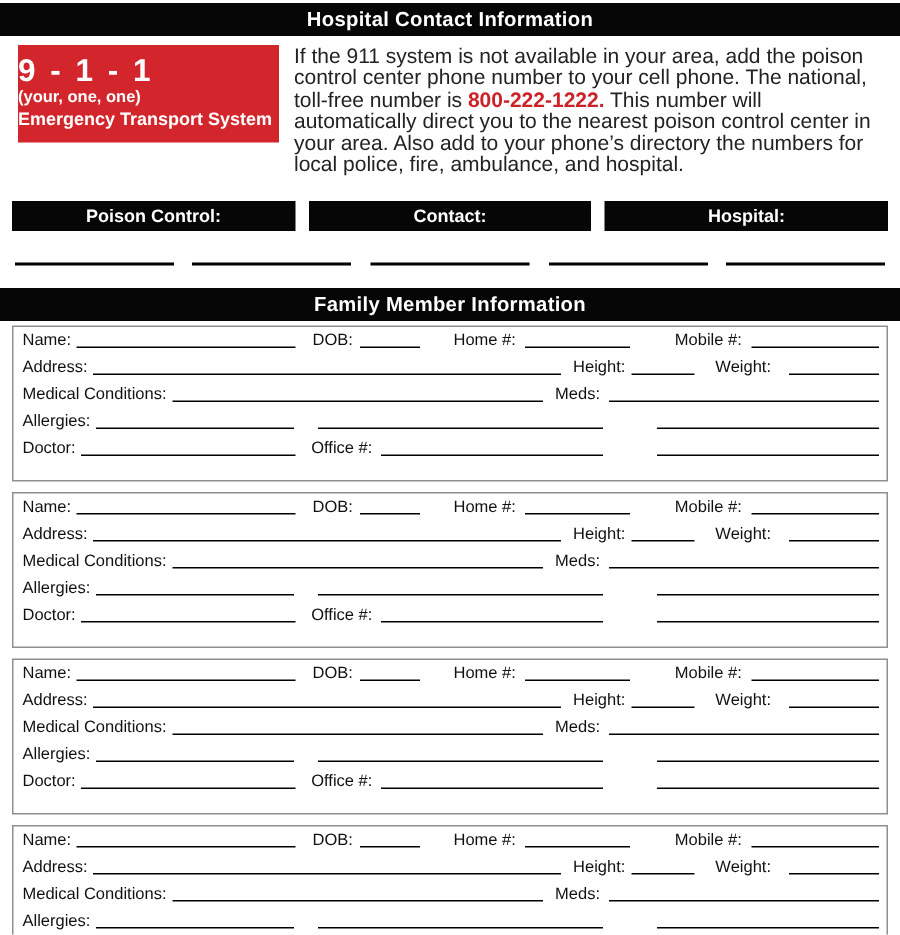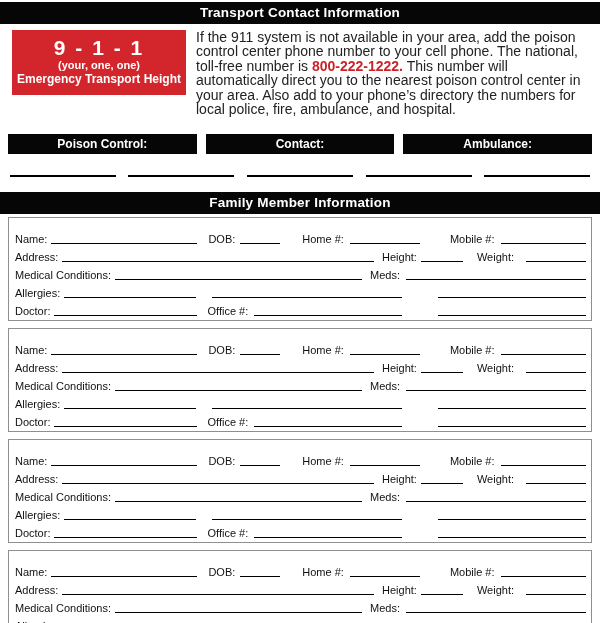"Transport Contact Information" div.bar { text: Transport -> Hospital }
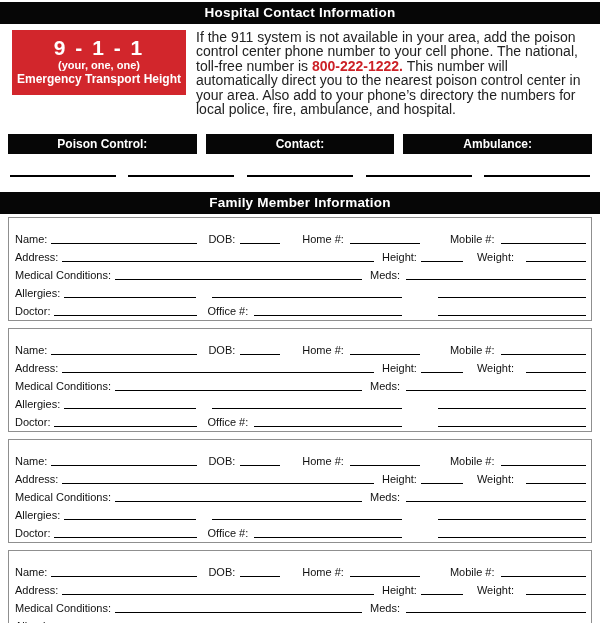"9 - 1 - 1" .badge { text-align: center -> none }
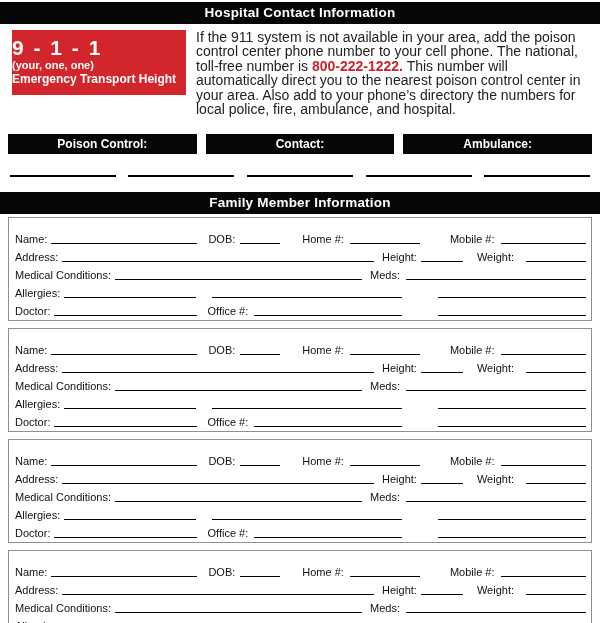"Emergency Transport Height" div.badge-sys { text: Height -> System }
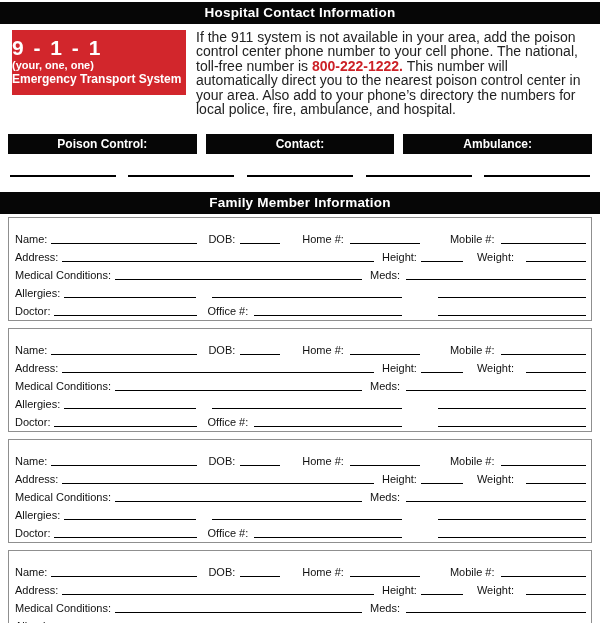"Ambulance:" div.contact-box { html: <div>Ambulance:</div> -> none }
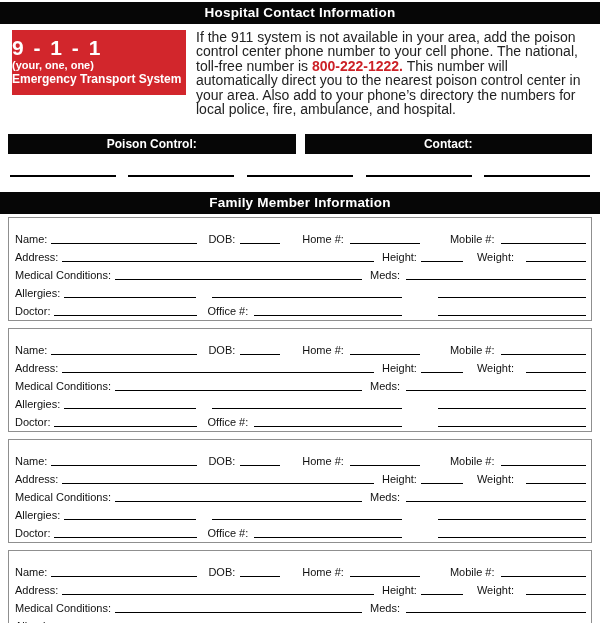"Hospital:" div.contact-box { html: none -> <div>Hospital:</div> }
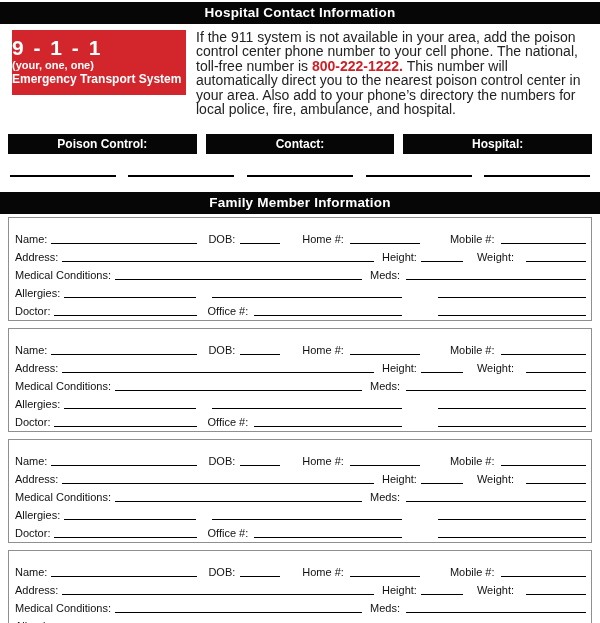"Name:" .member { padding: 12px 5px 0 6px -> 0 5px 0 6px }
